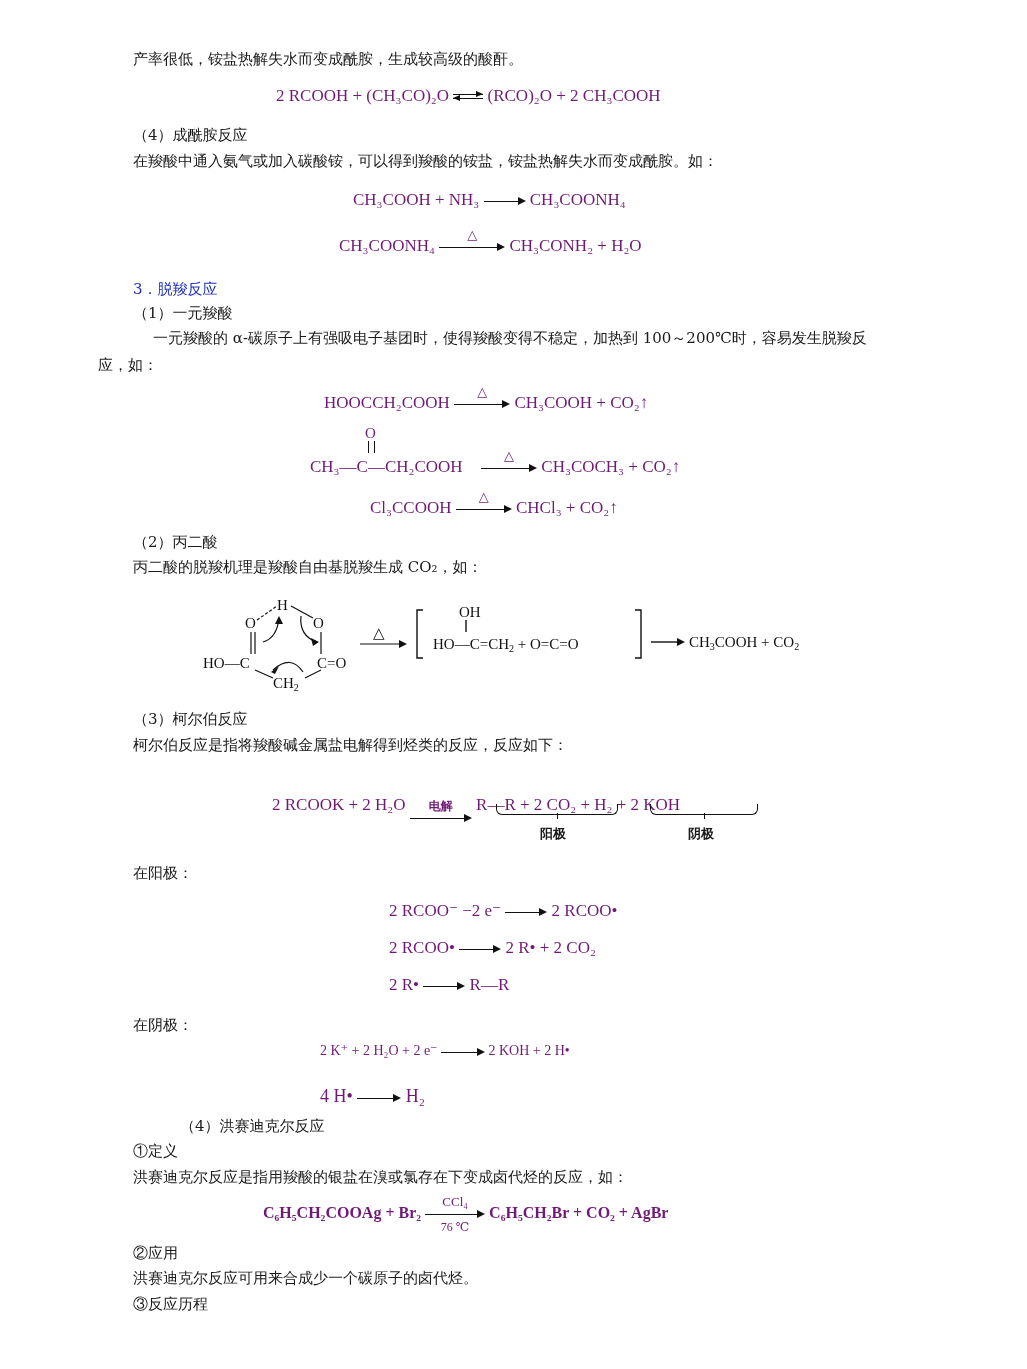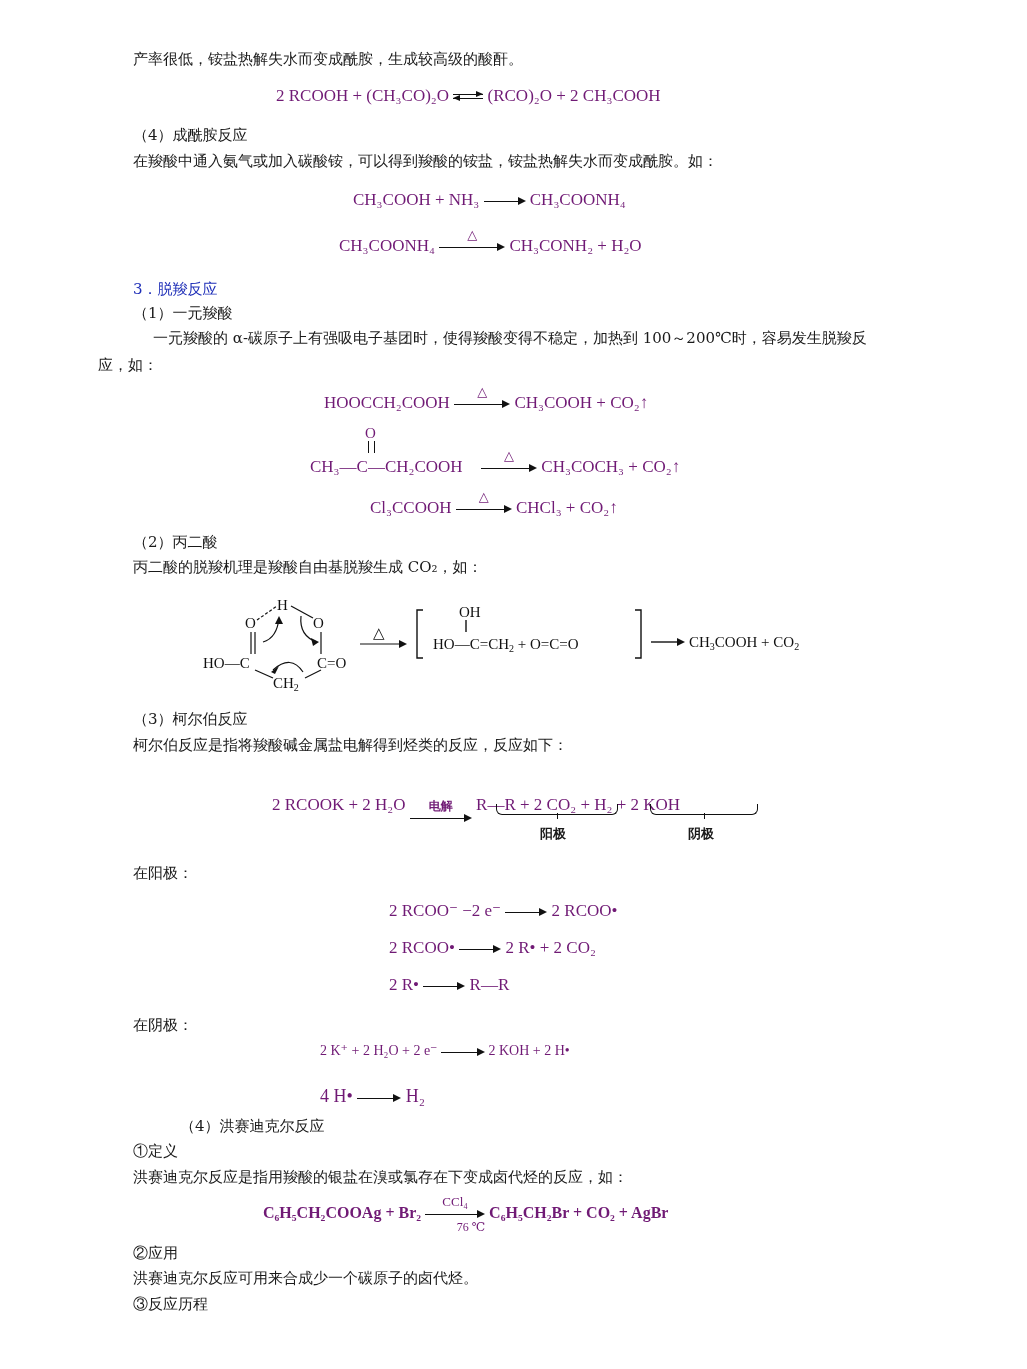"76 ℃" .arrow .below { text-align: right -> center }
